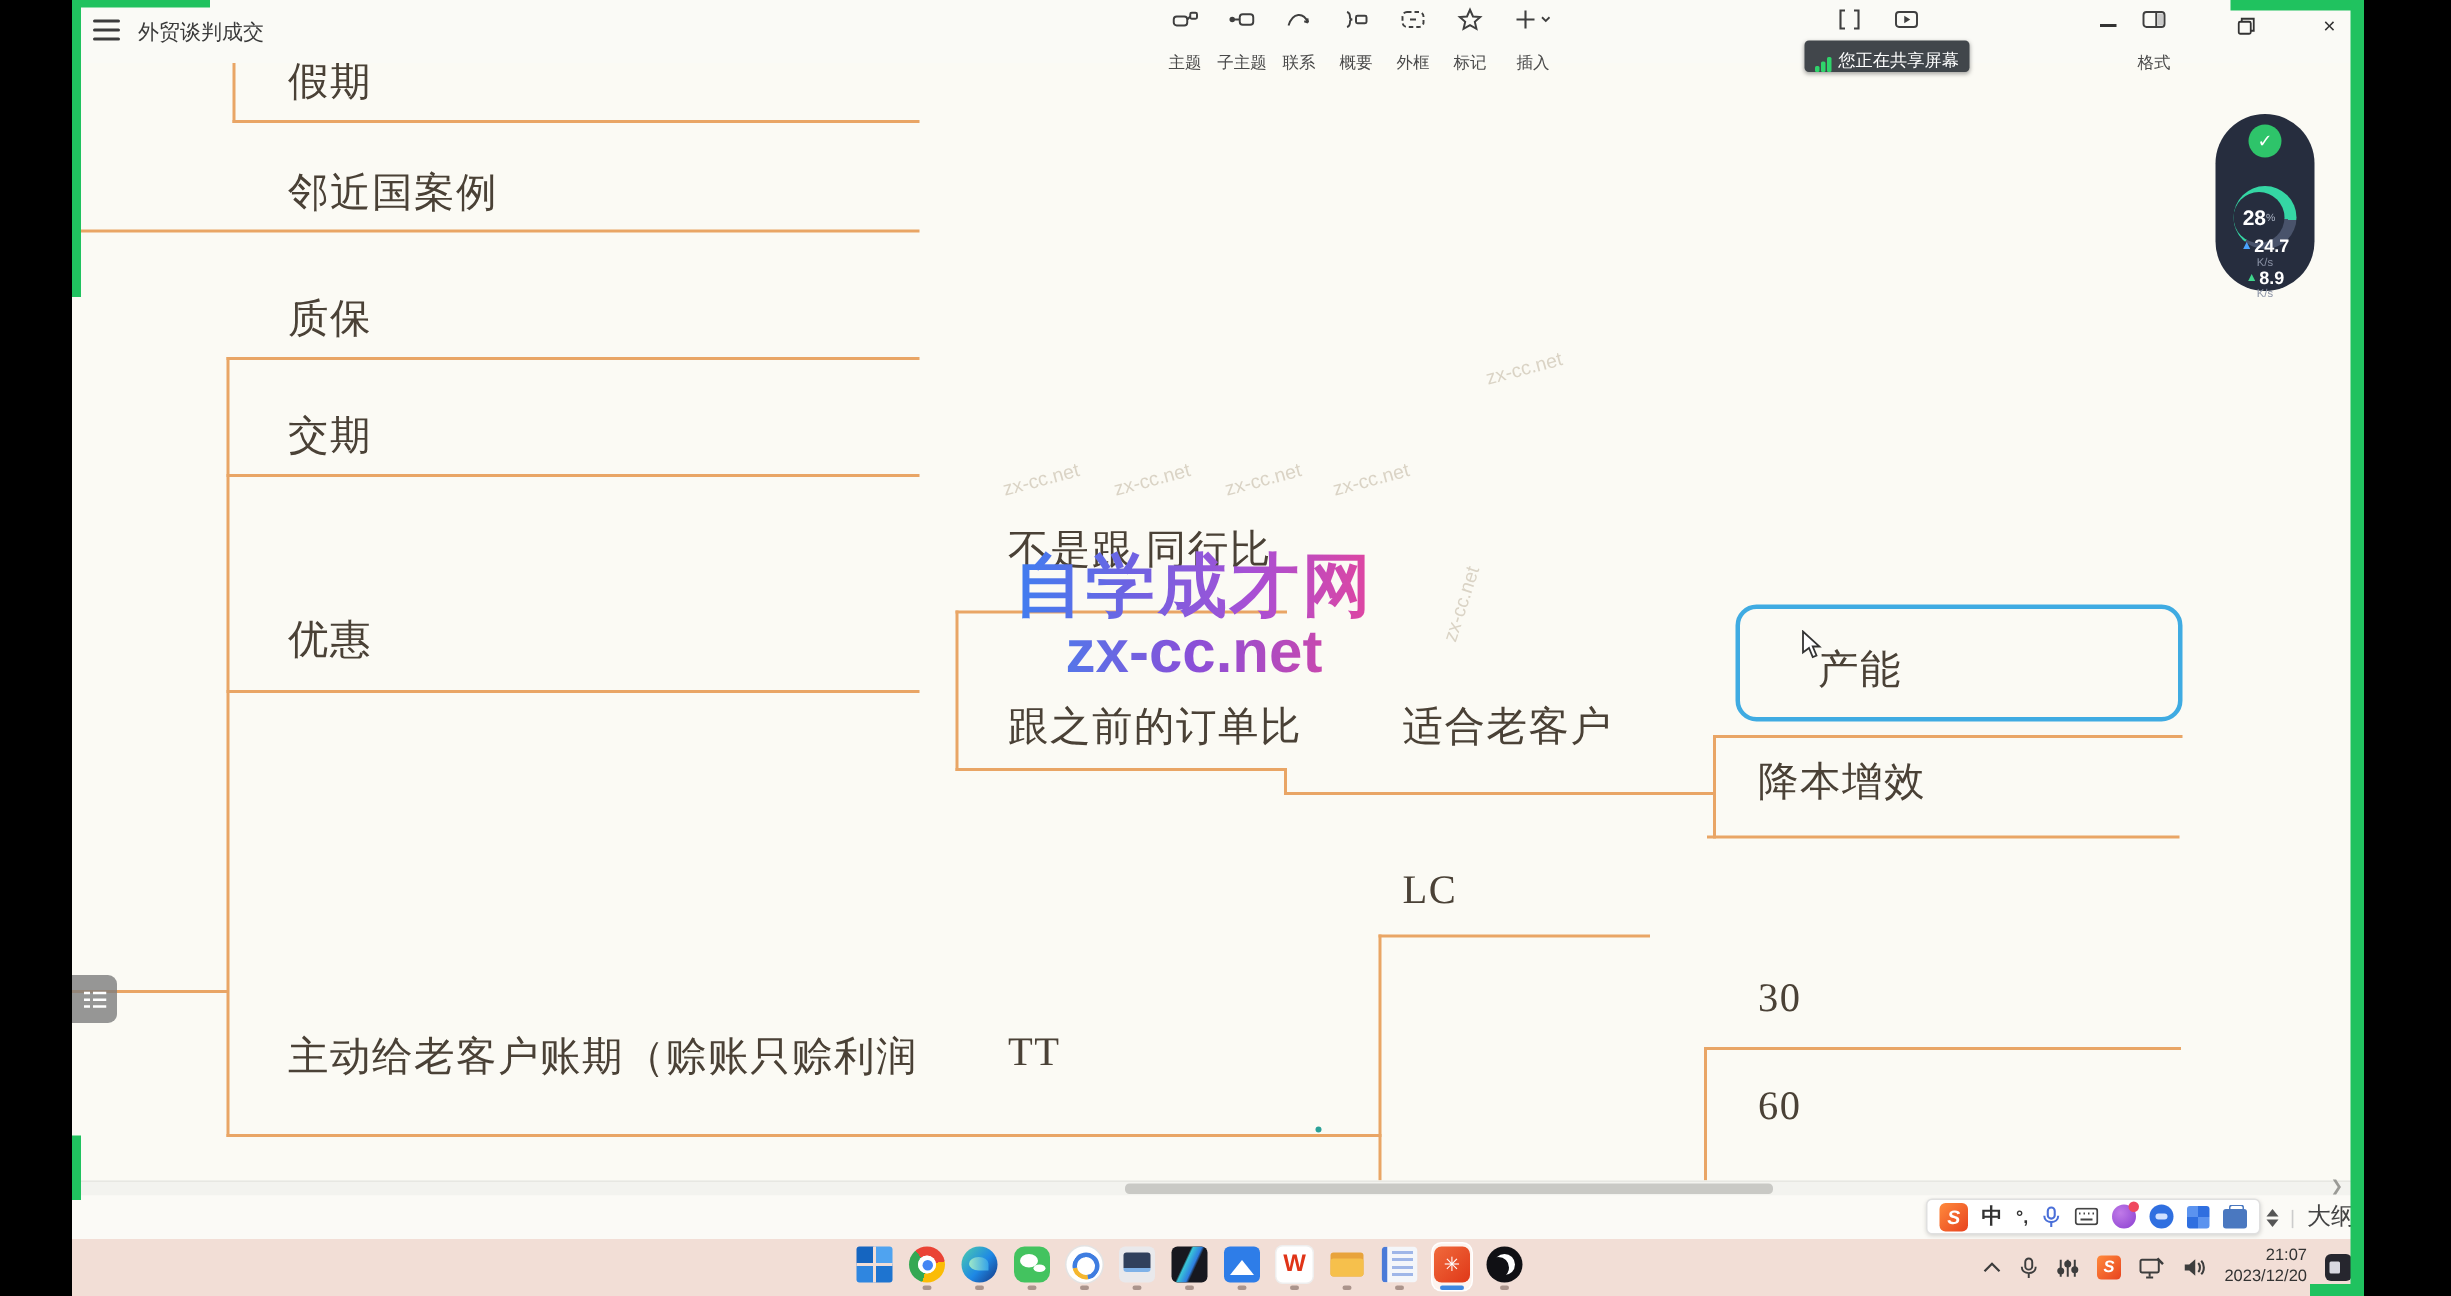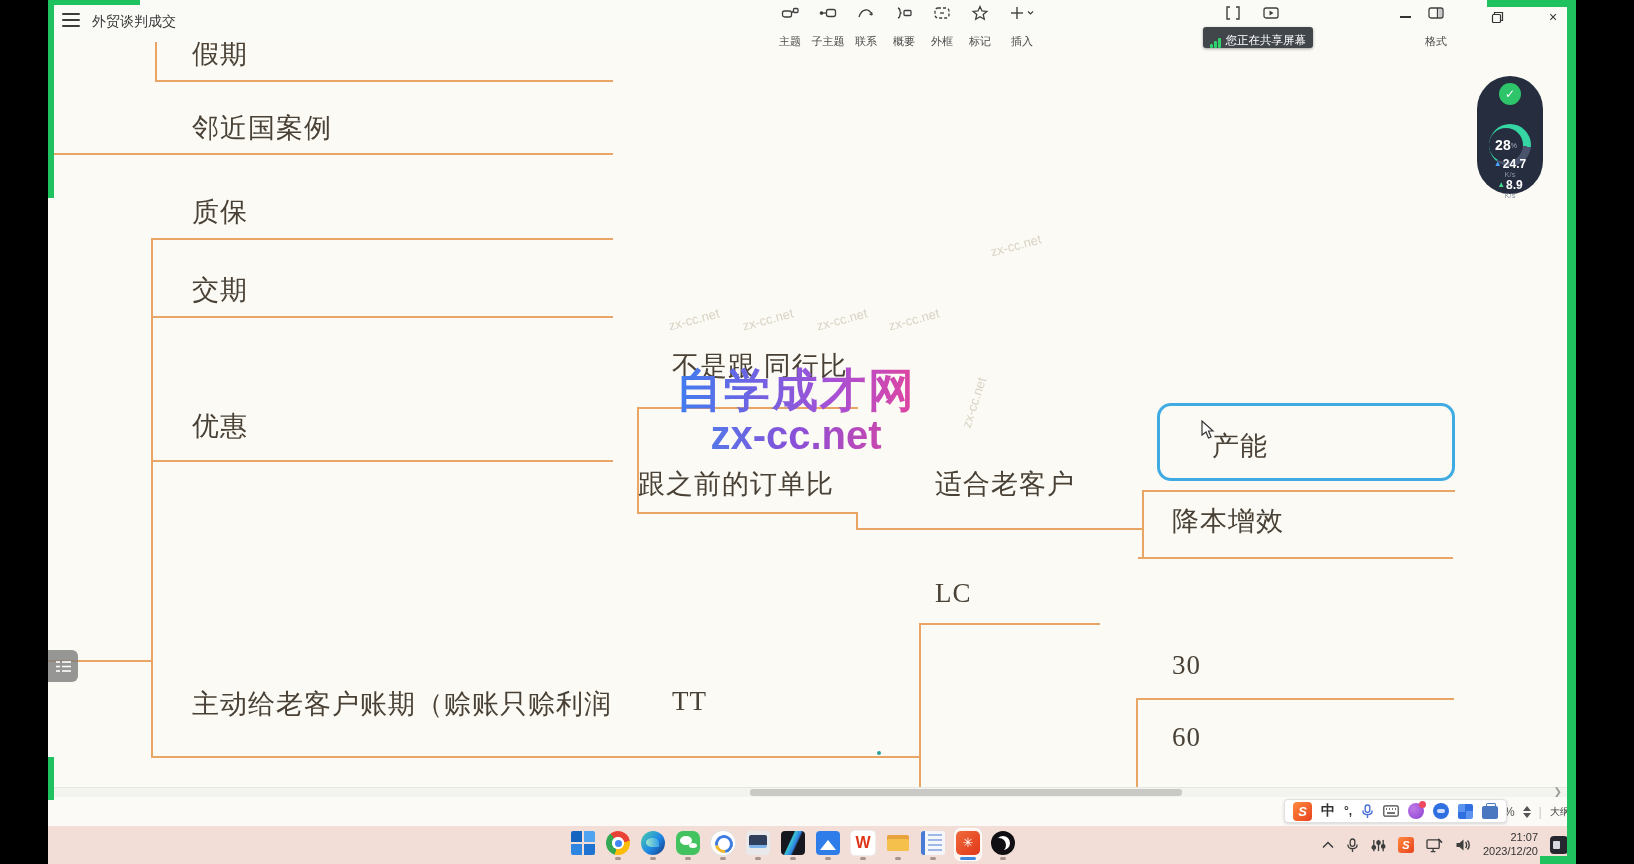"跟之前的订单比" div.mm-node { left: 638px -> 672px }
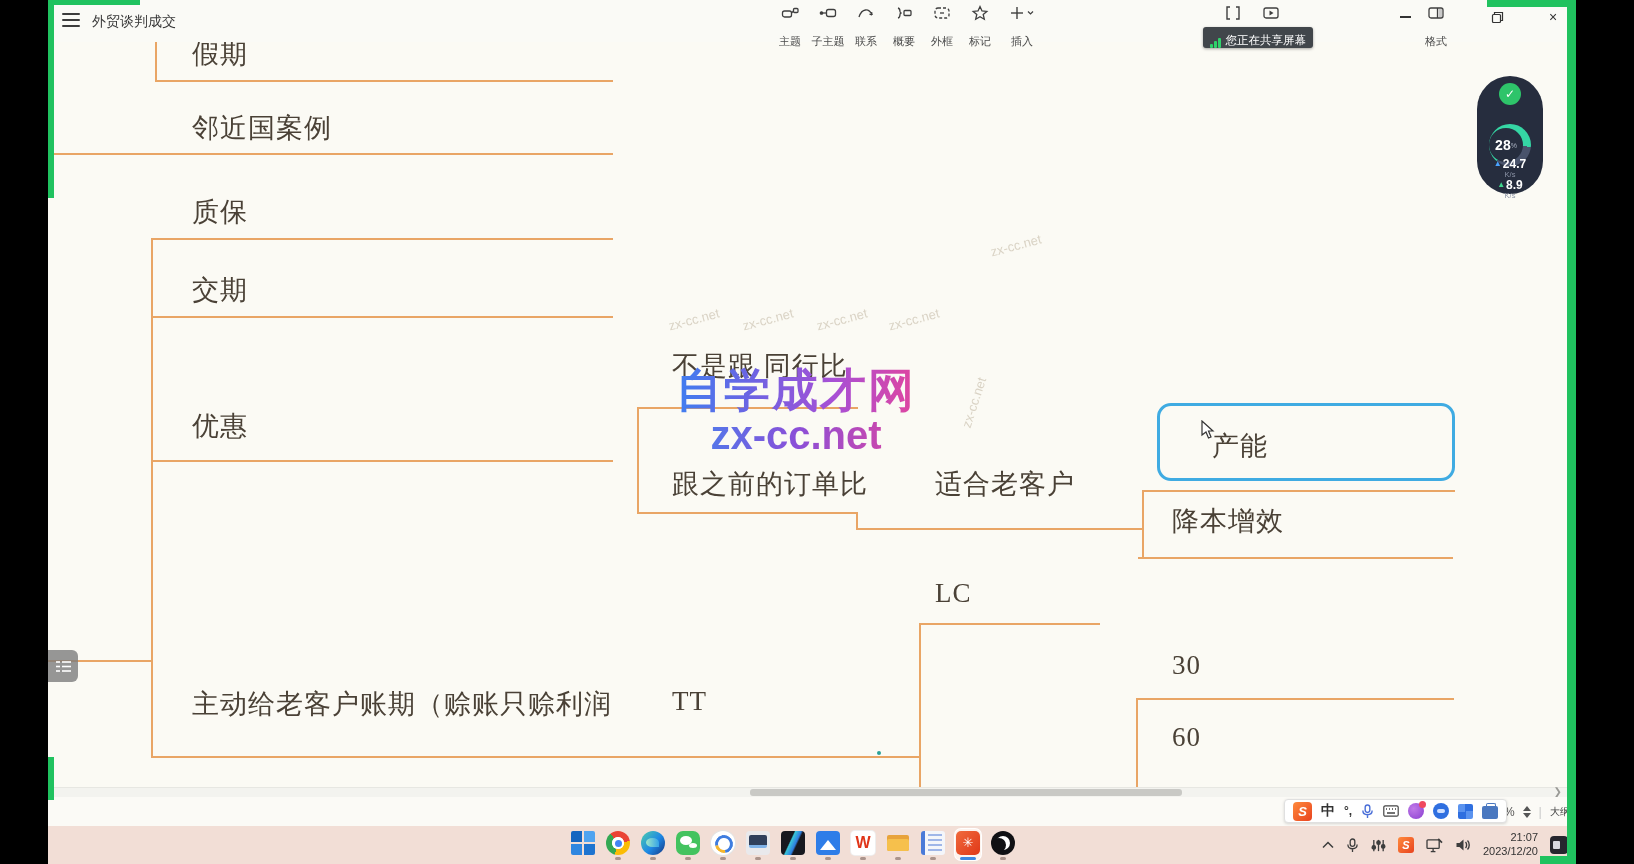"大纲" #sb-right .outline { font-size: 10px -> 16px }
